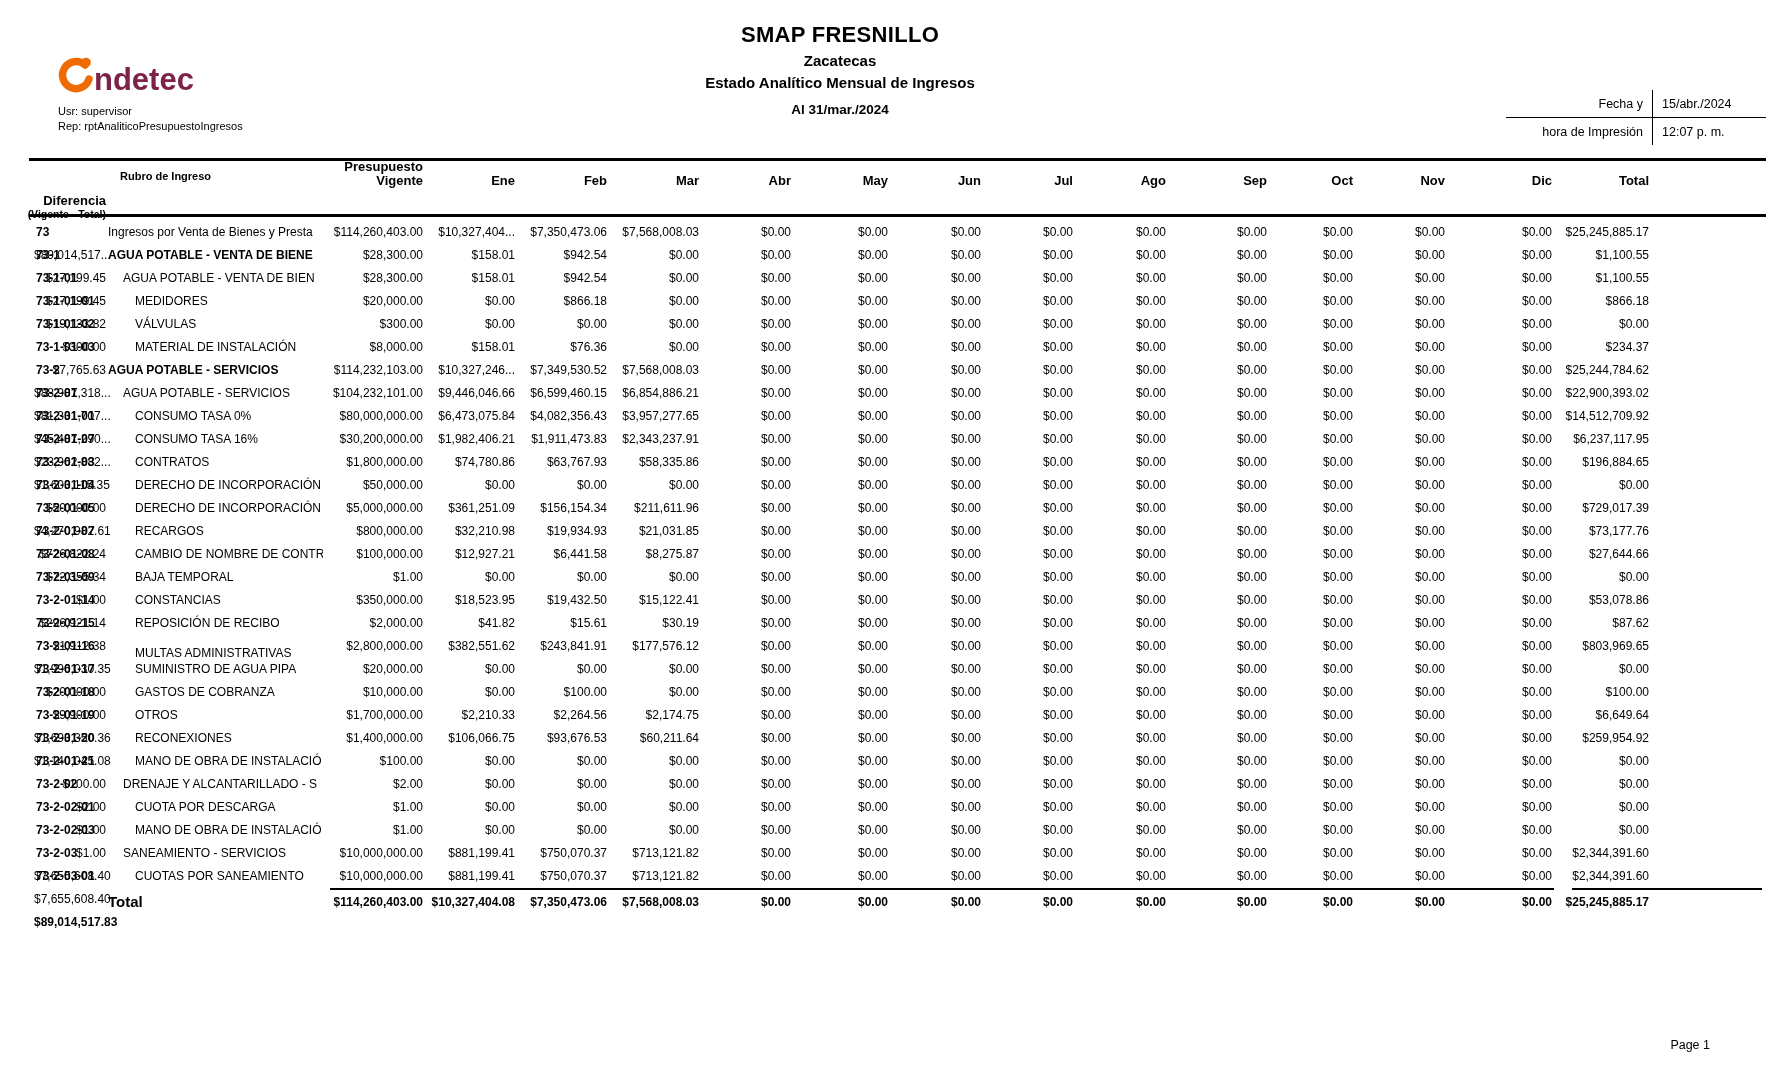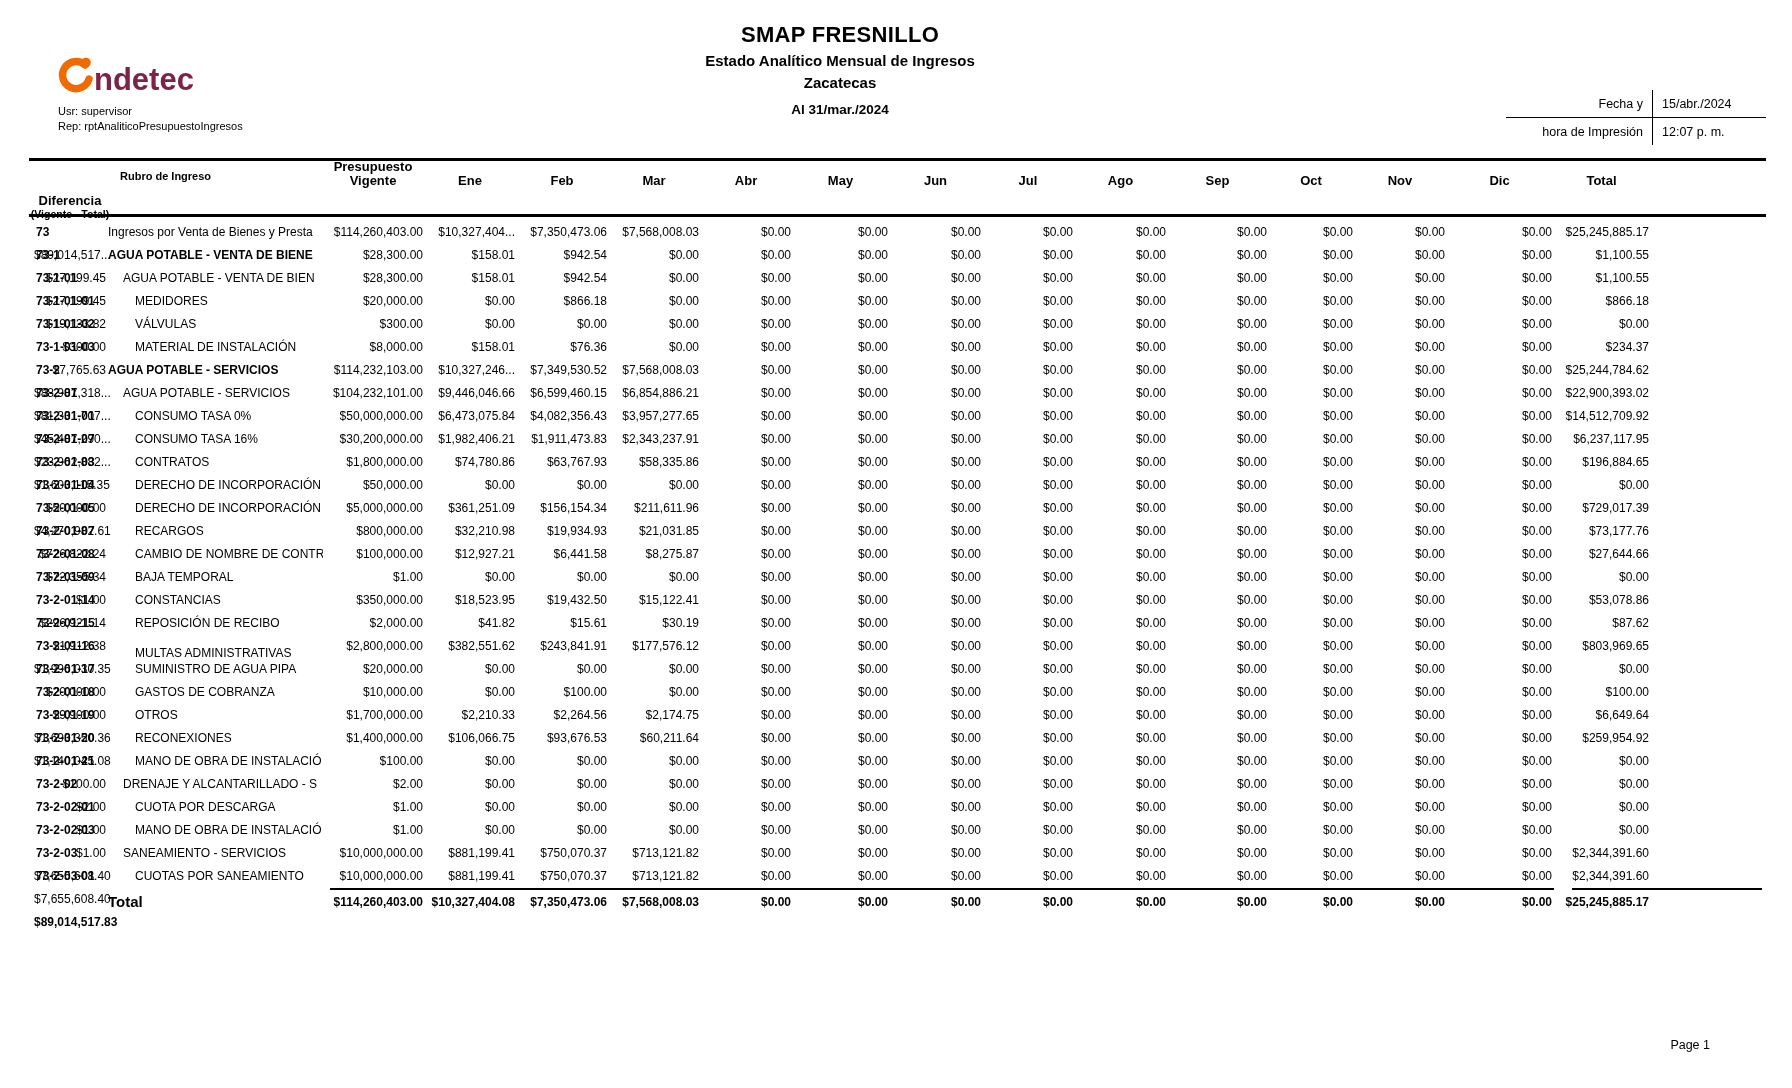"Estado Analítico Mensual de Ingresos" div.subtitle { order: before "Zacatecas" -> after "Zacatecas" }
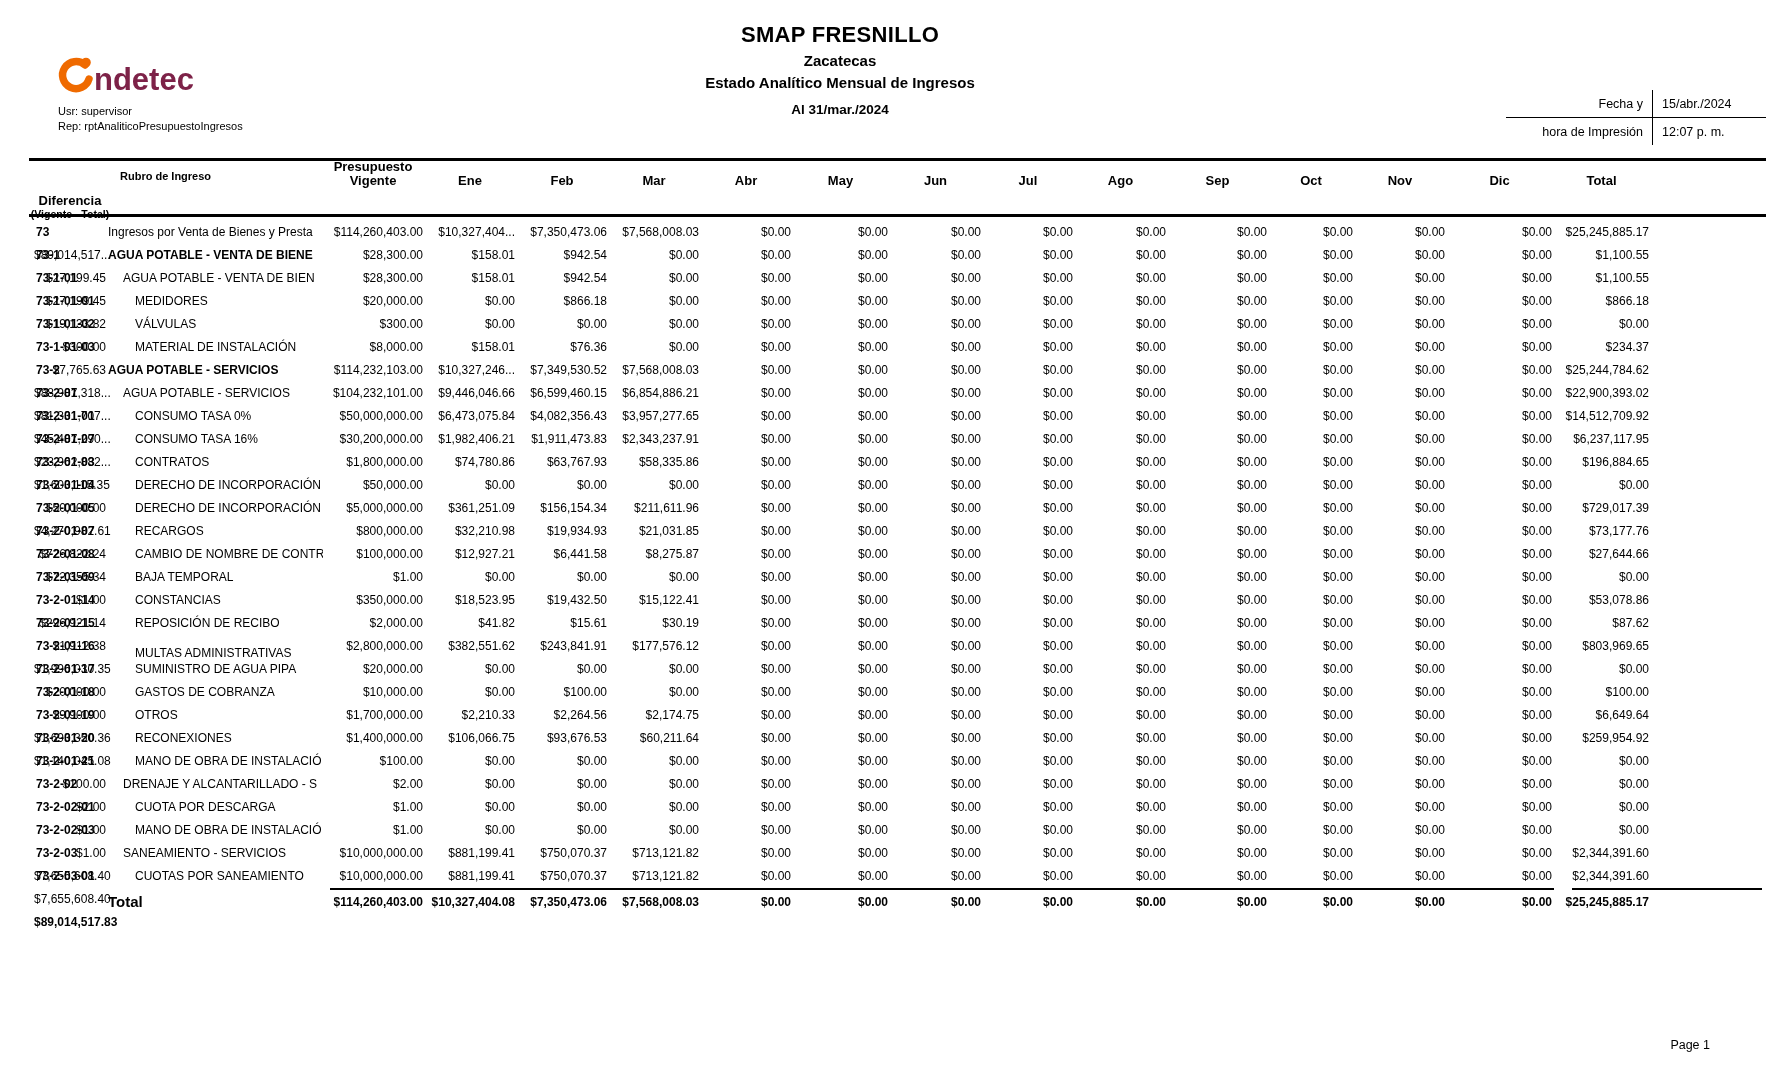"Presupuesto" .hcell { align-items: center -> flex-end }
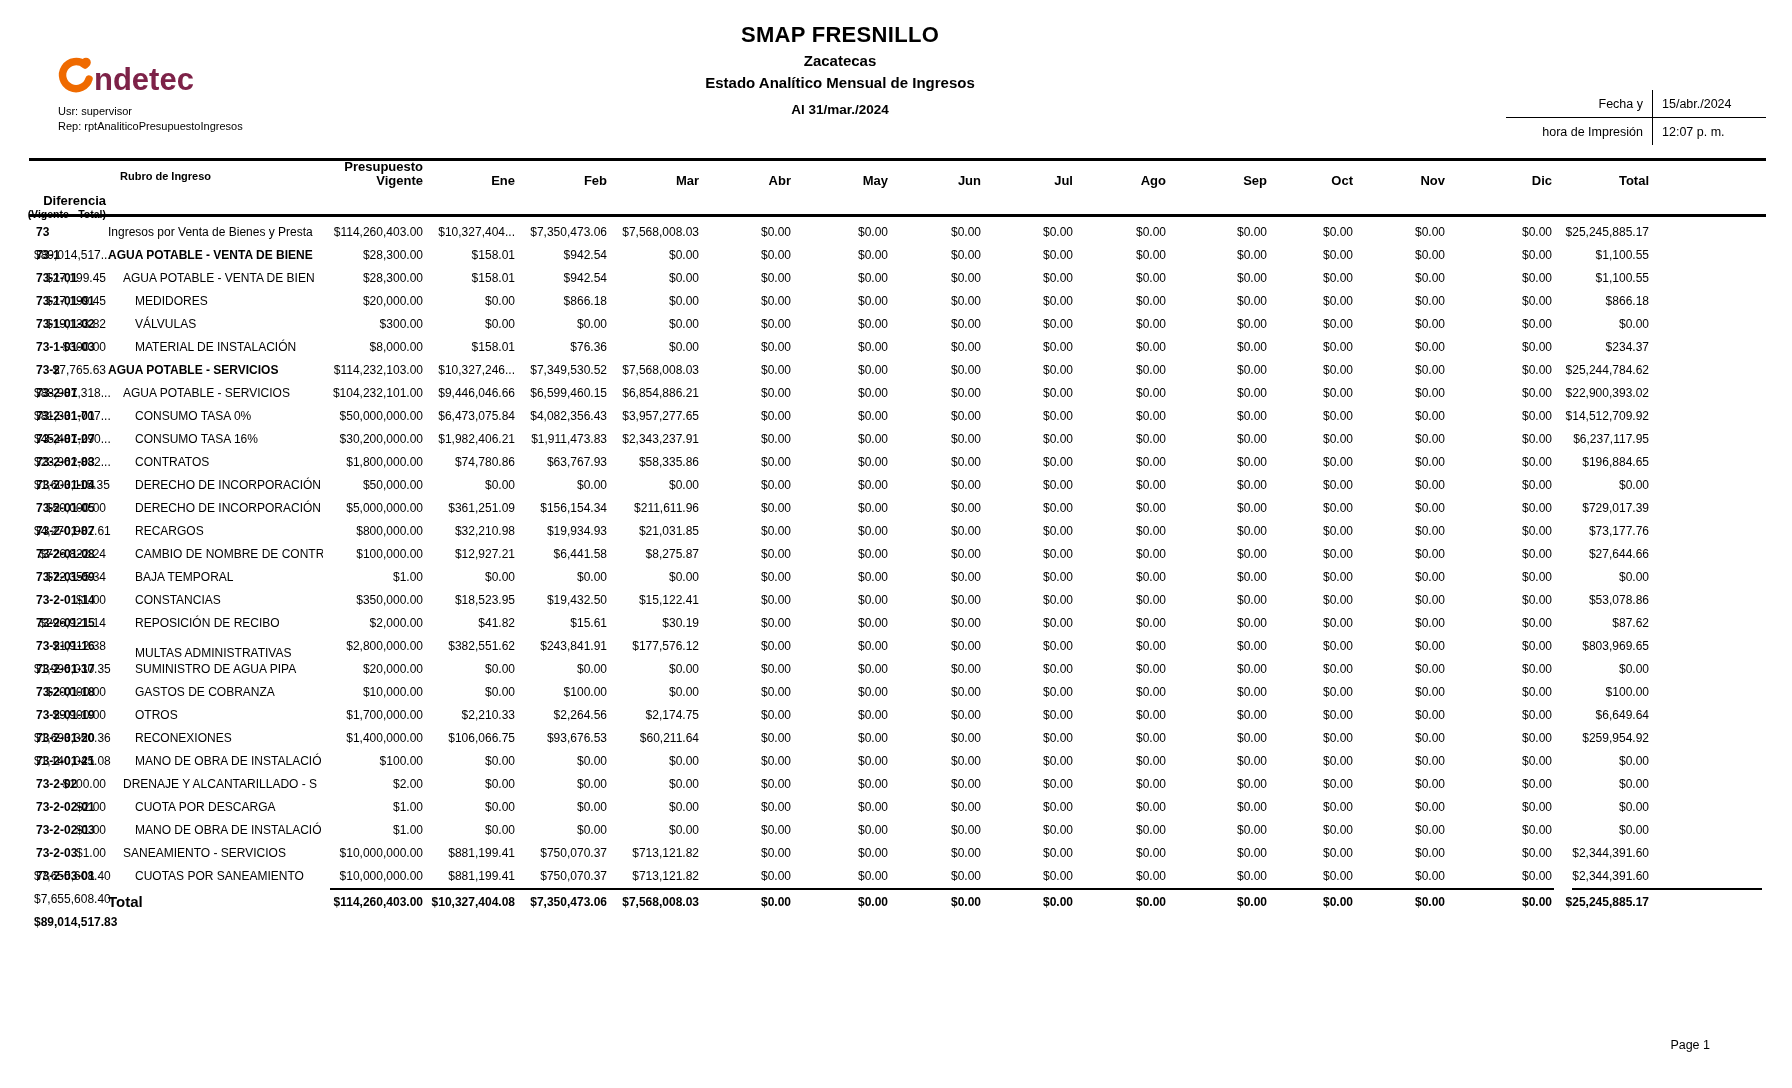"$50,000,000.00" div.cell { text: $50,000,000.00 -> $80,000,000.00 }
